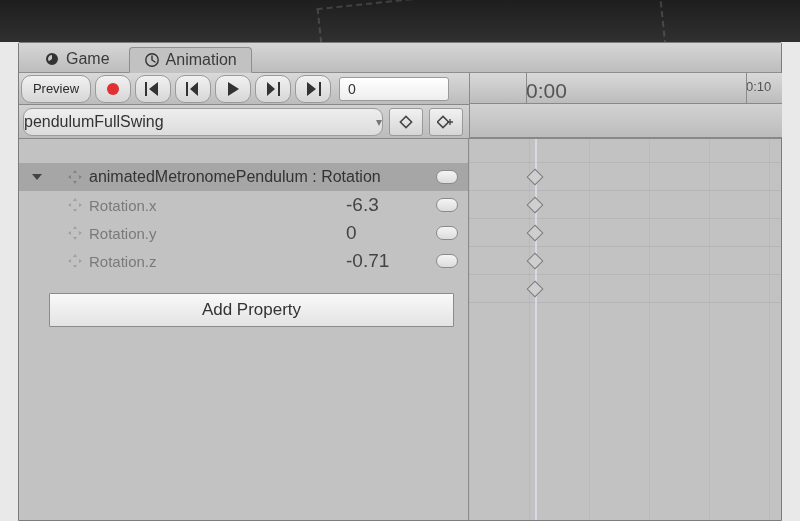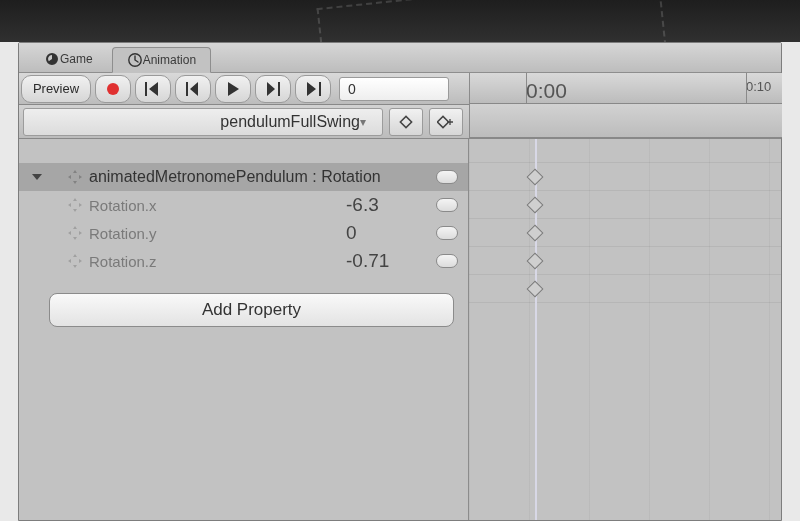"Game" .tab { font-size: 12px -> 16px; gap: none -> 6px }
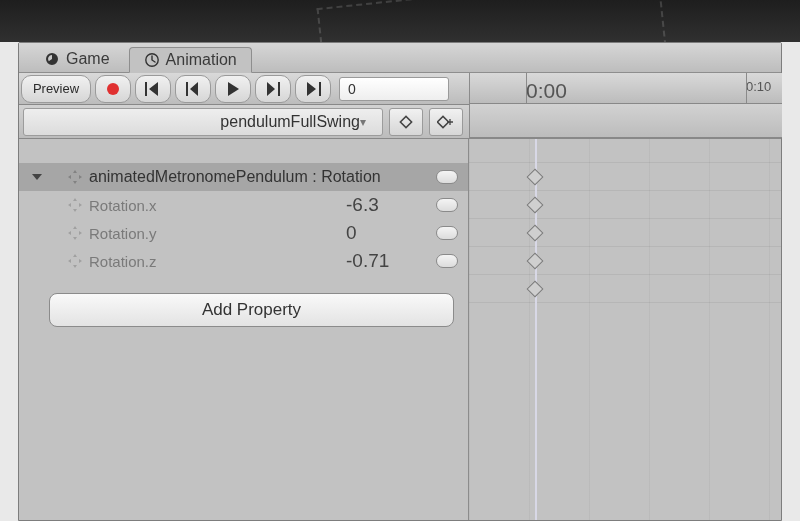"pendulumFullSwing" .clipname { border-radius: 3px -> 9px; justify-content: flex-end -> space-between; padding: 0 16px -> 0 0 }
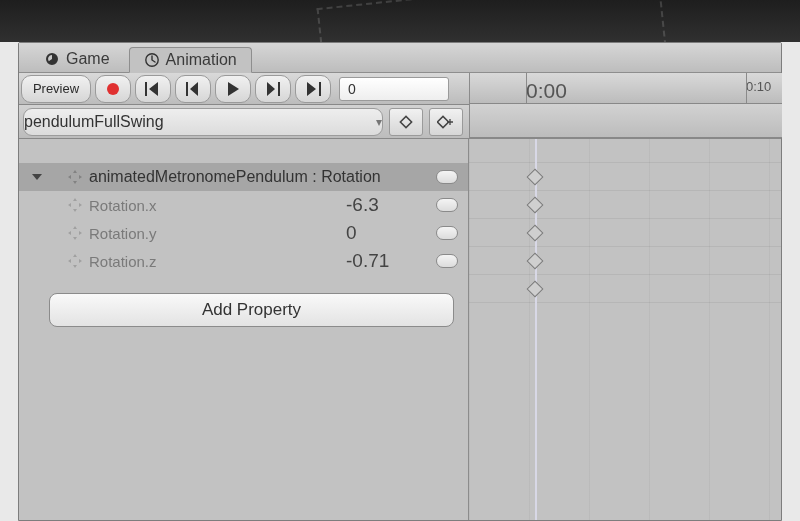"Add Property" .addprop { border-radius: 8px -> 1px }
